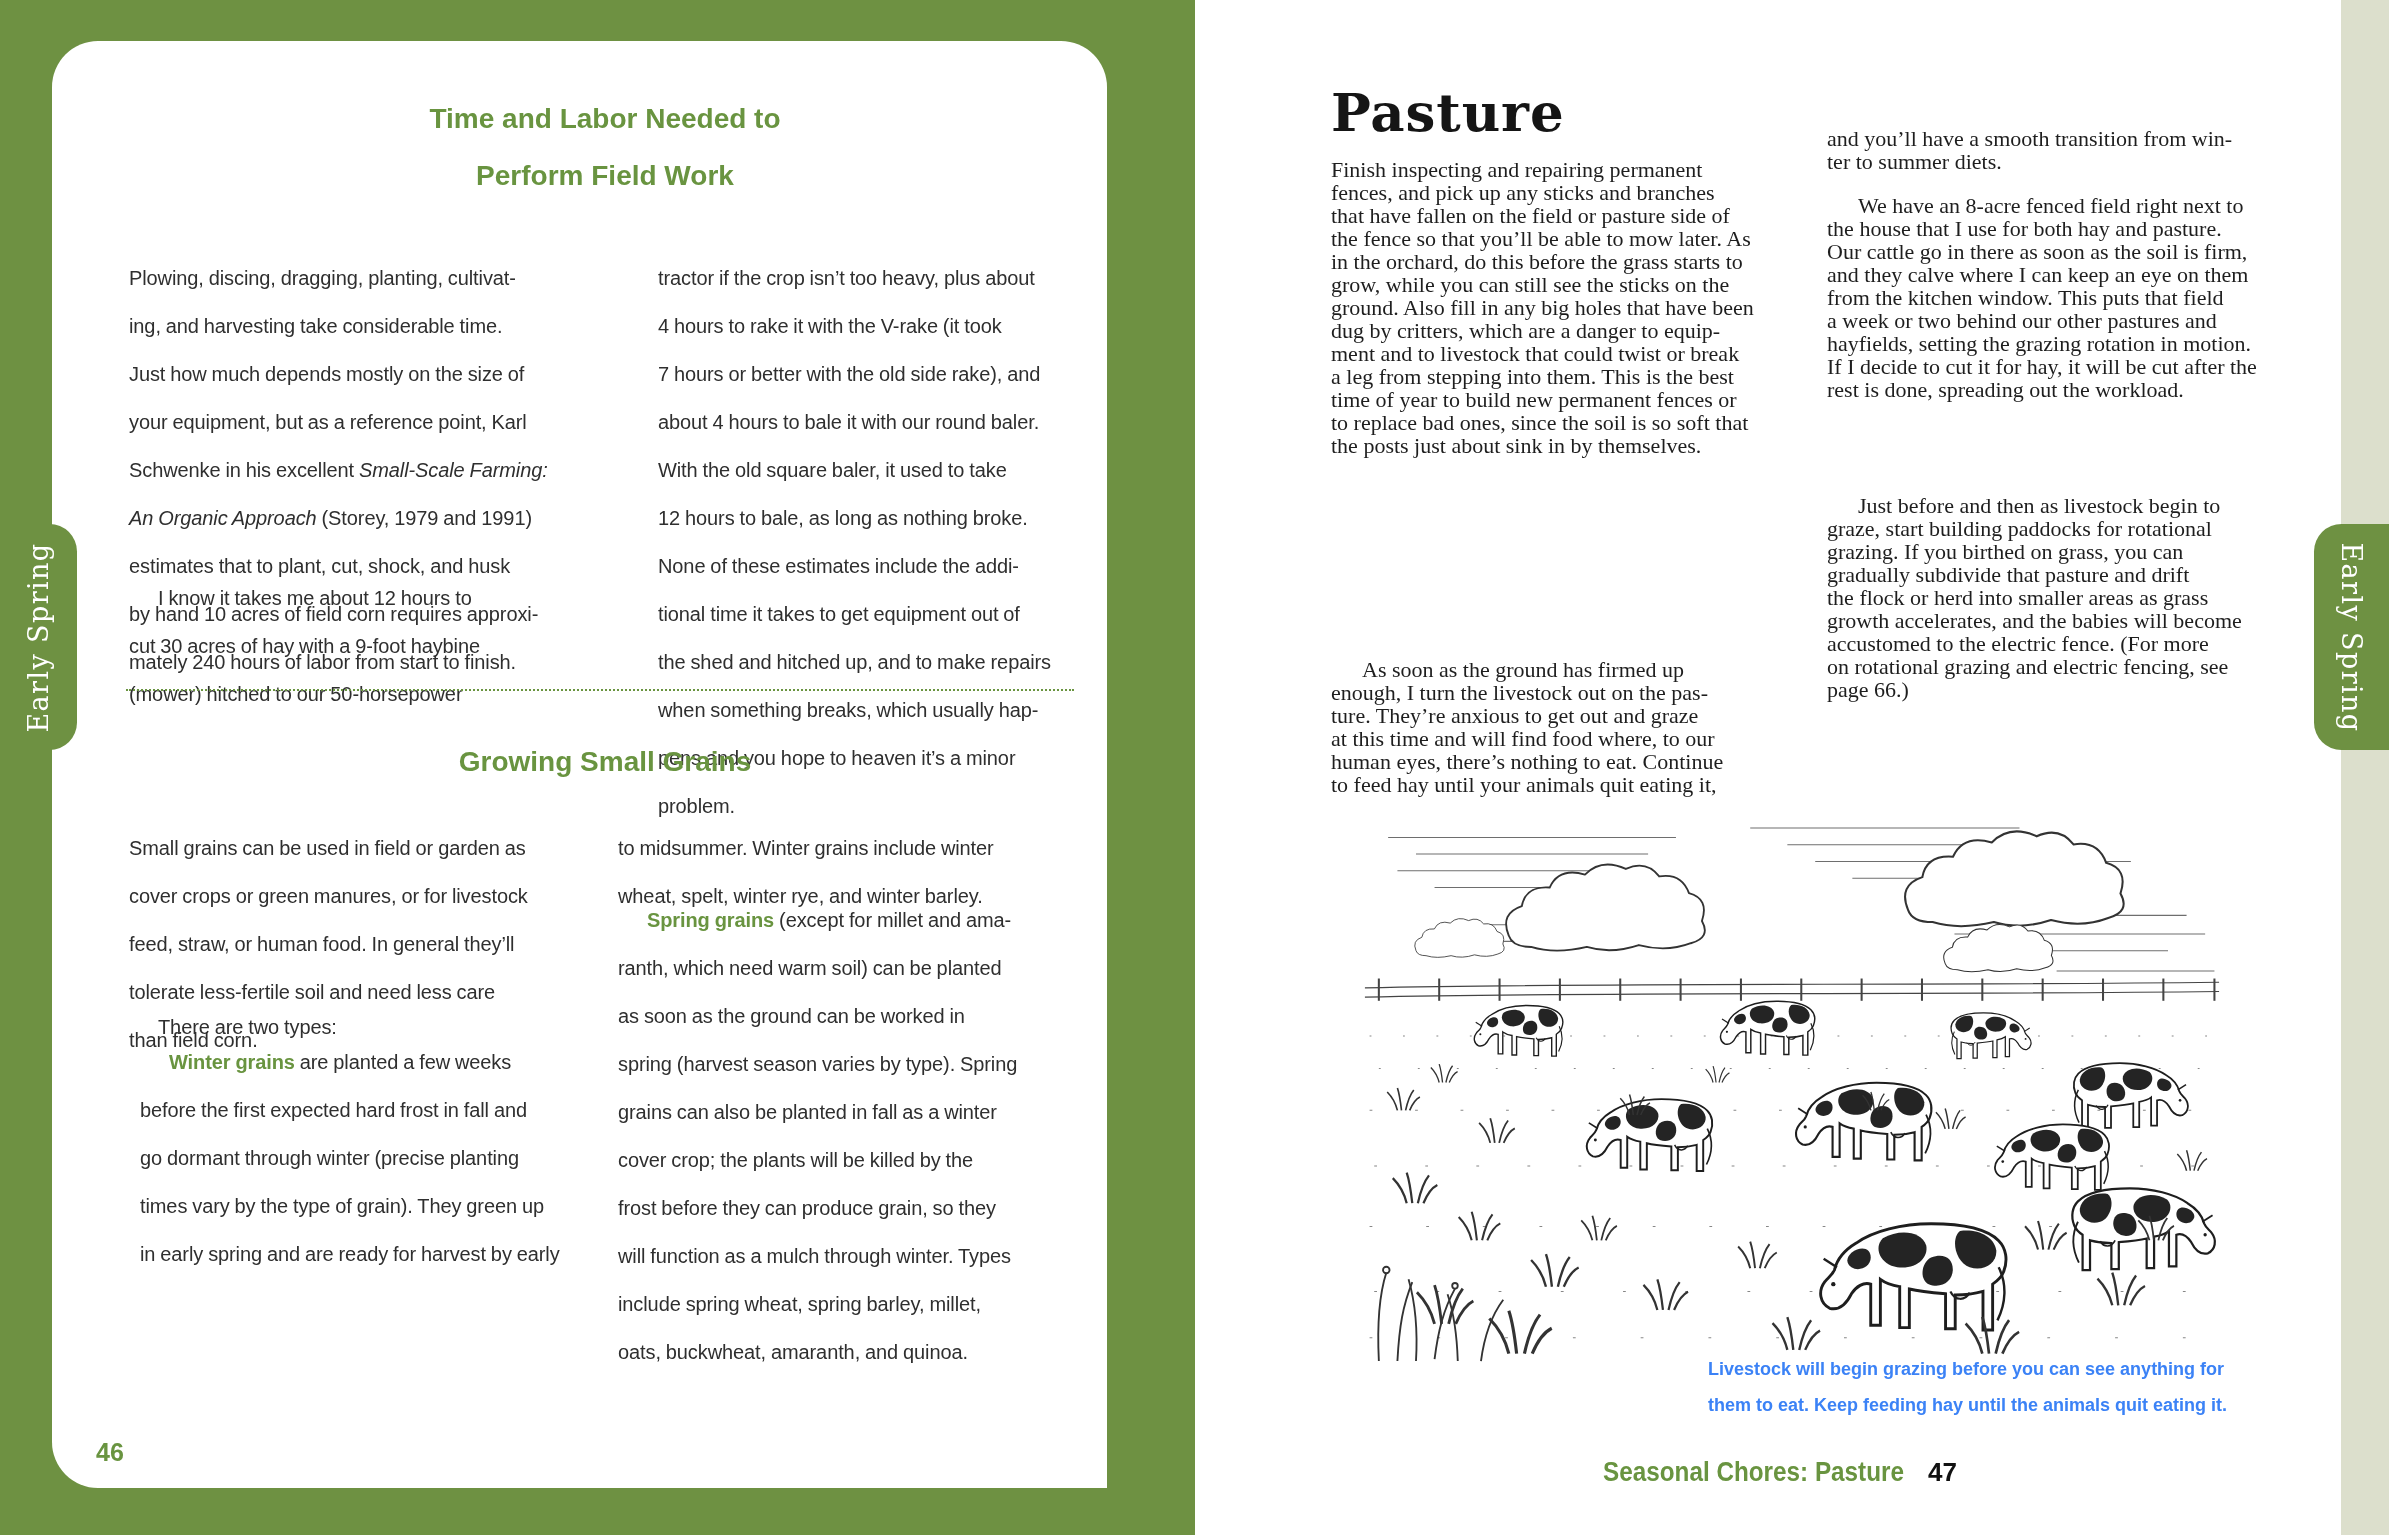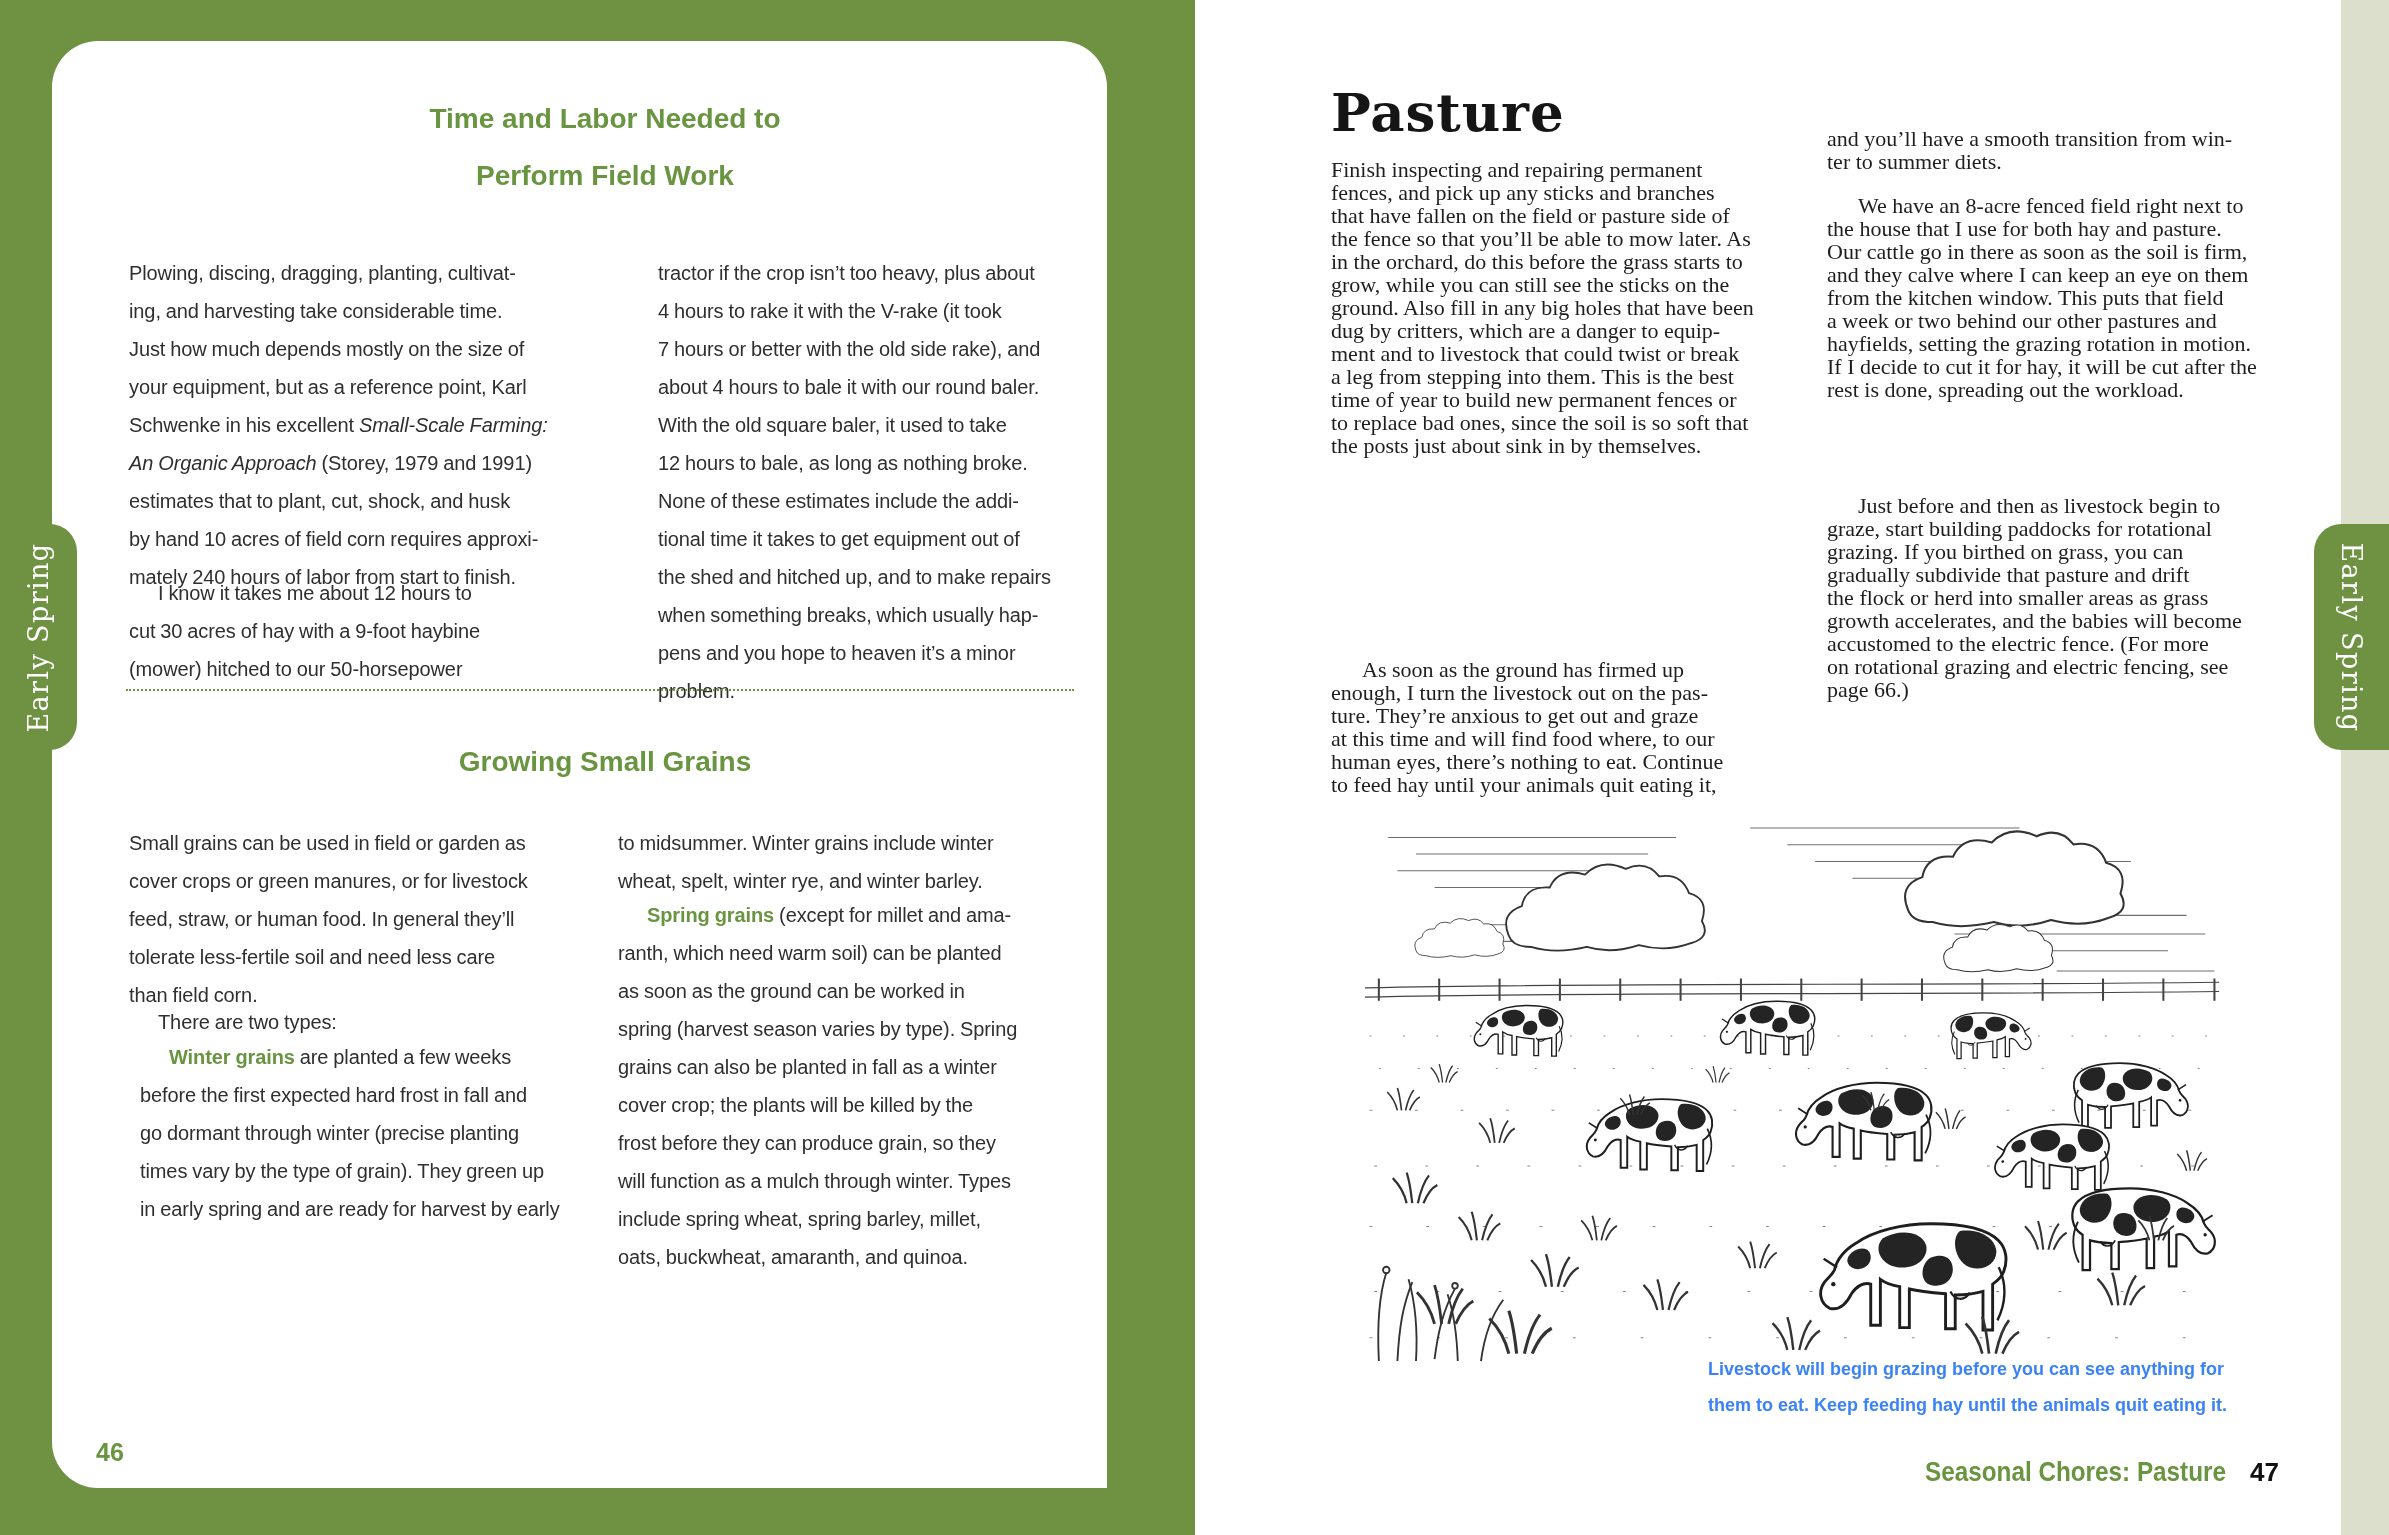"Plowing, discing, dragging, planting," .body-sans { line-height: 38px -> 48px }
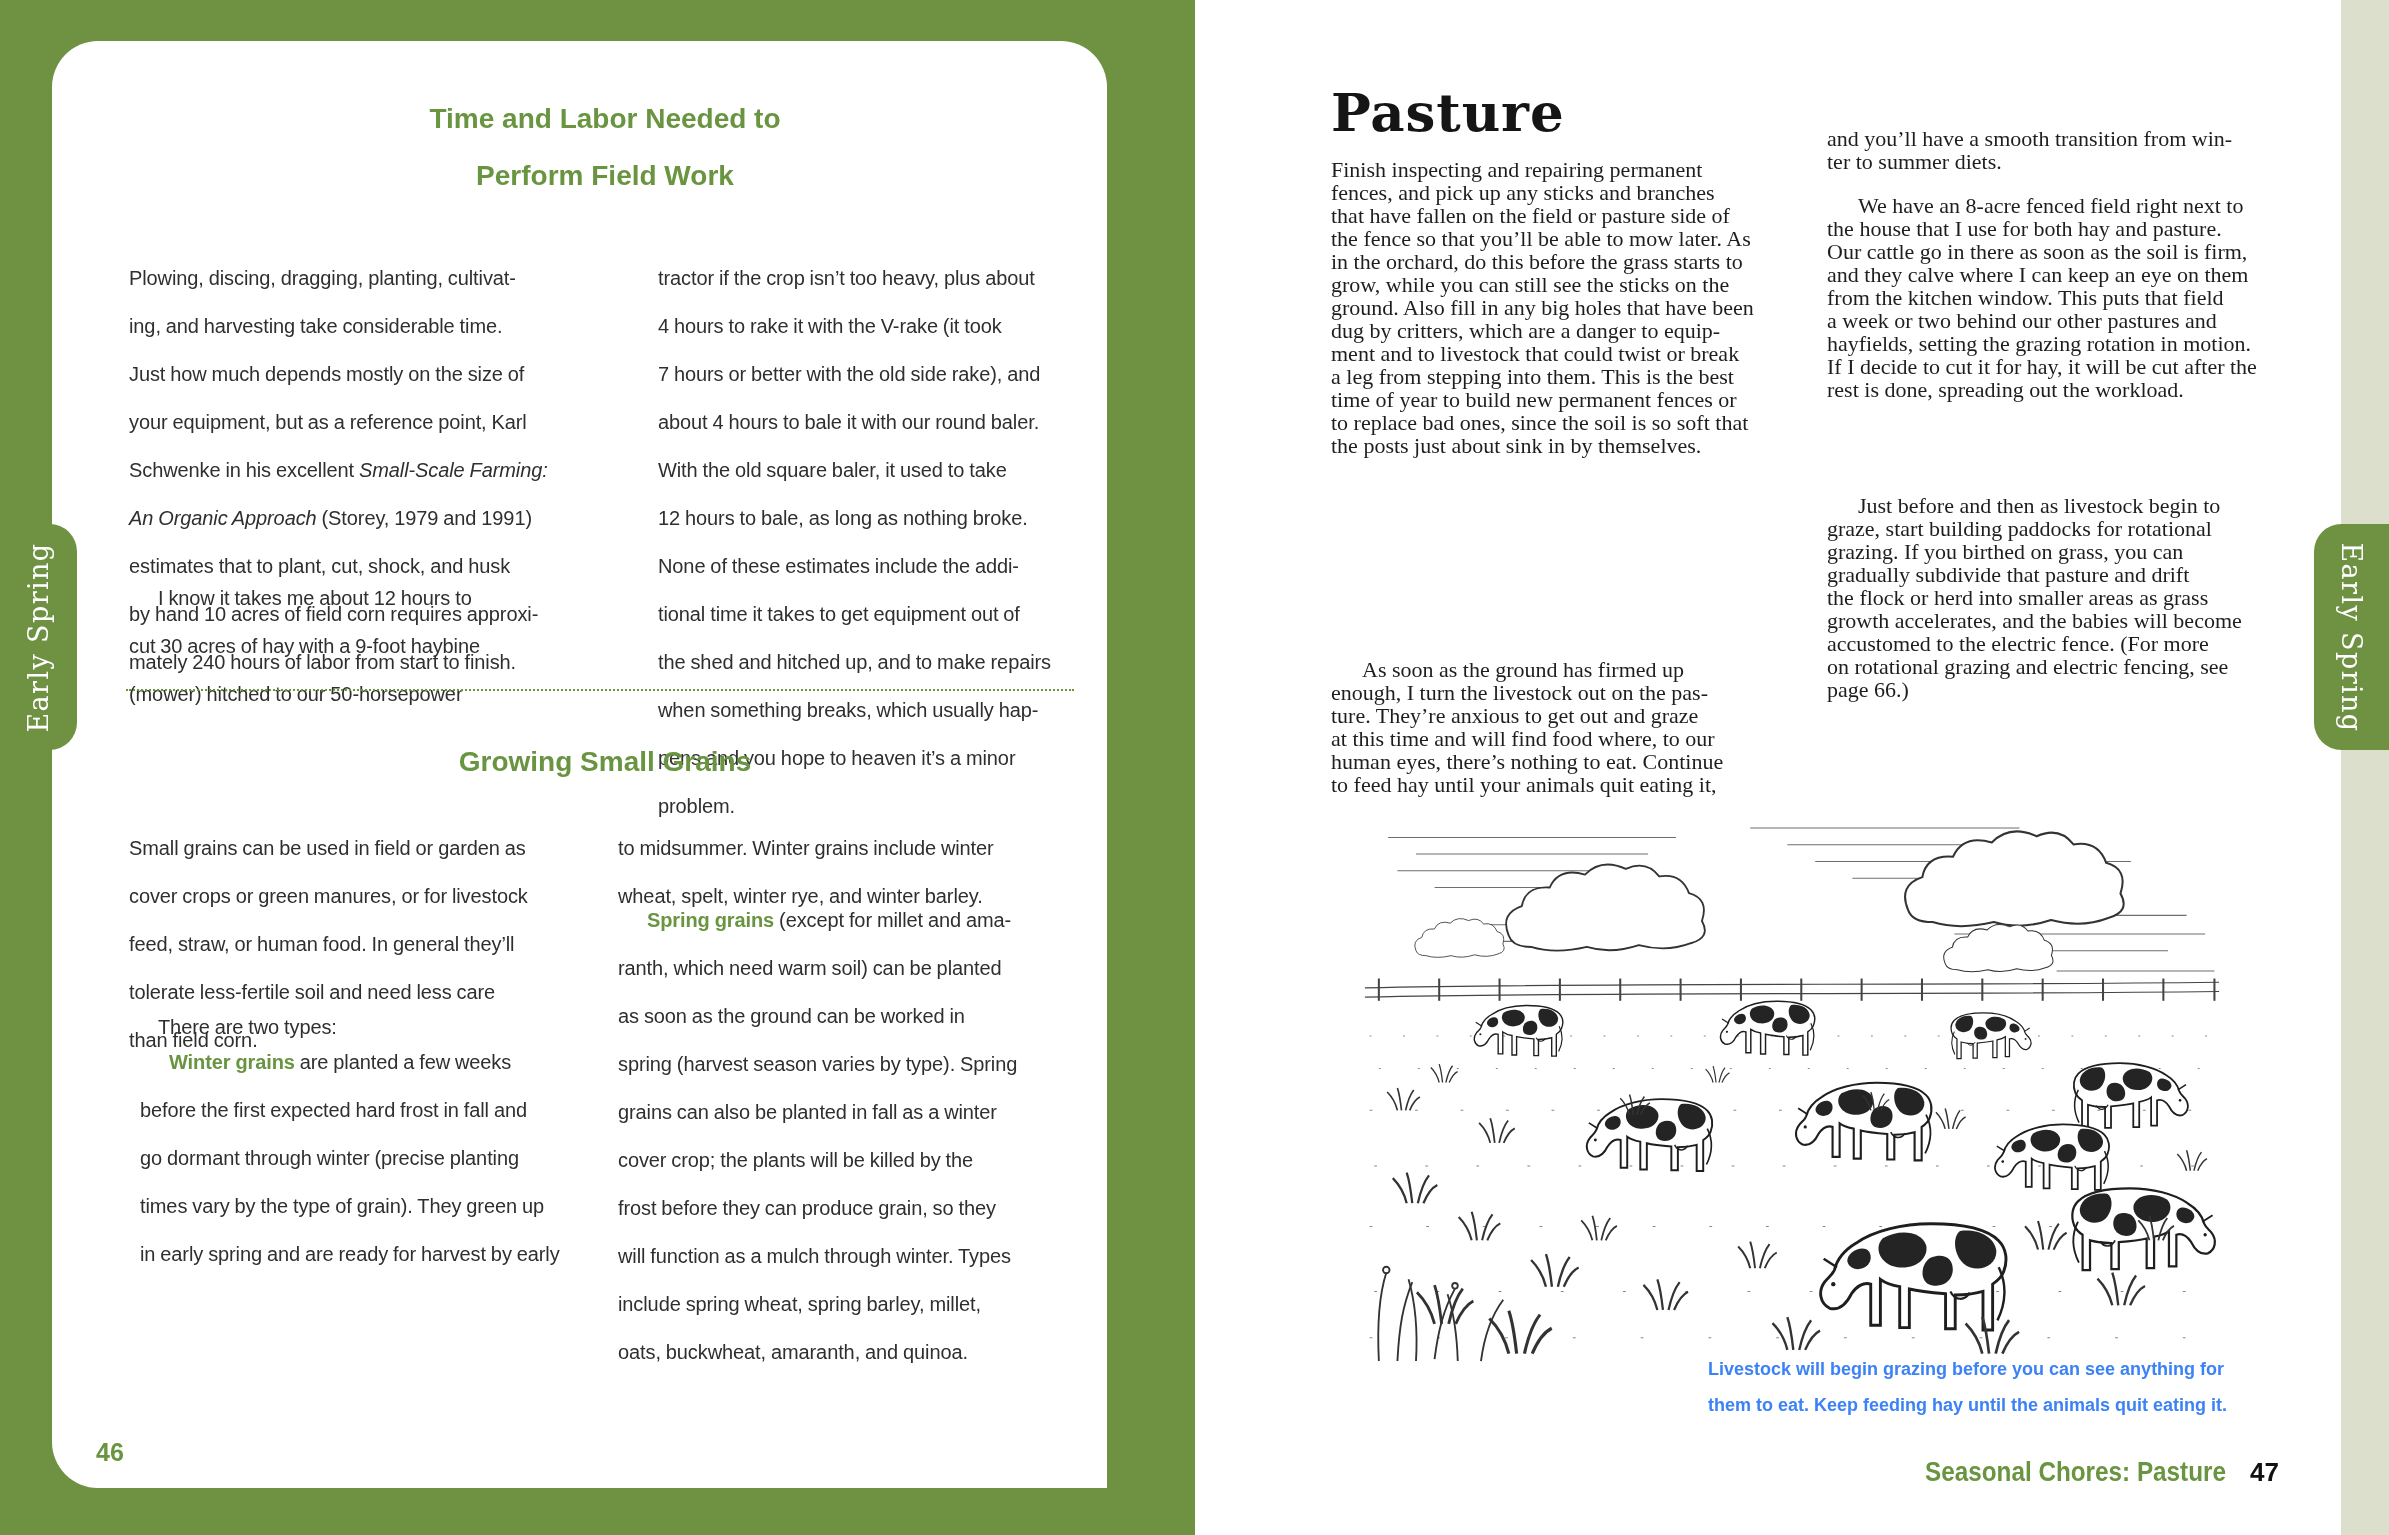"Seasonal Chores: Pasture 47" .footer-right { text-align: right -> none }
